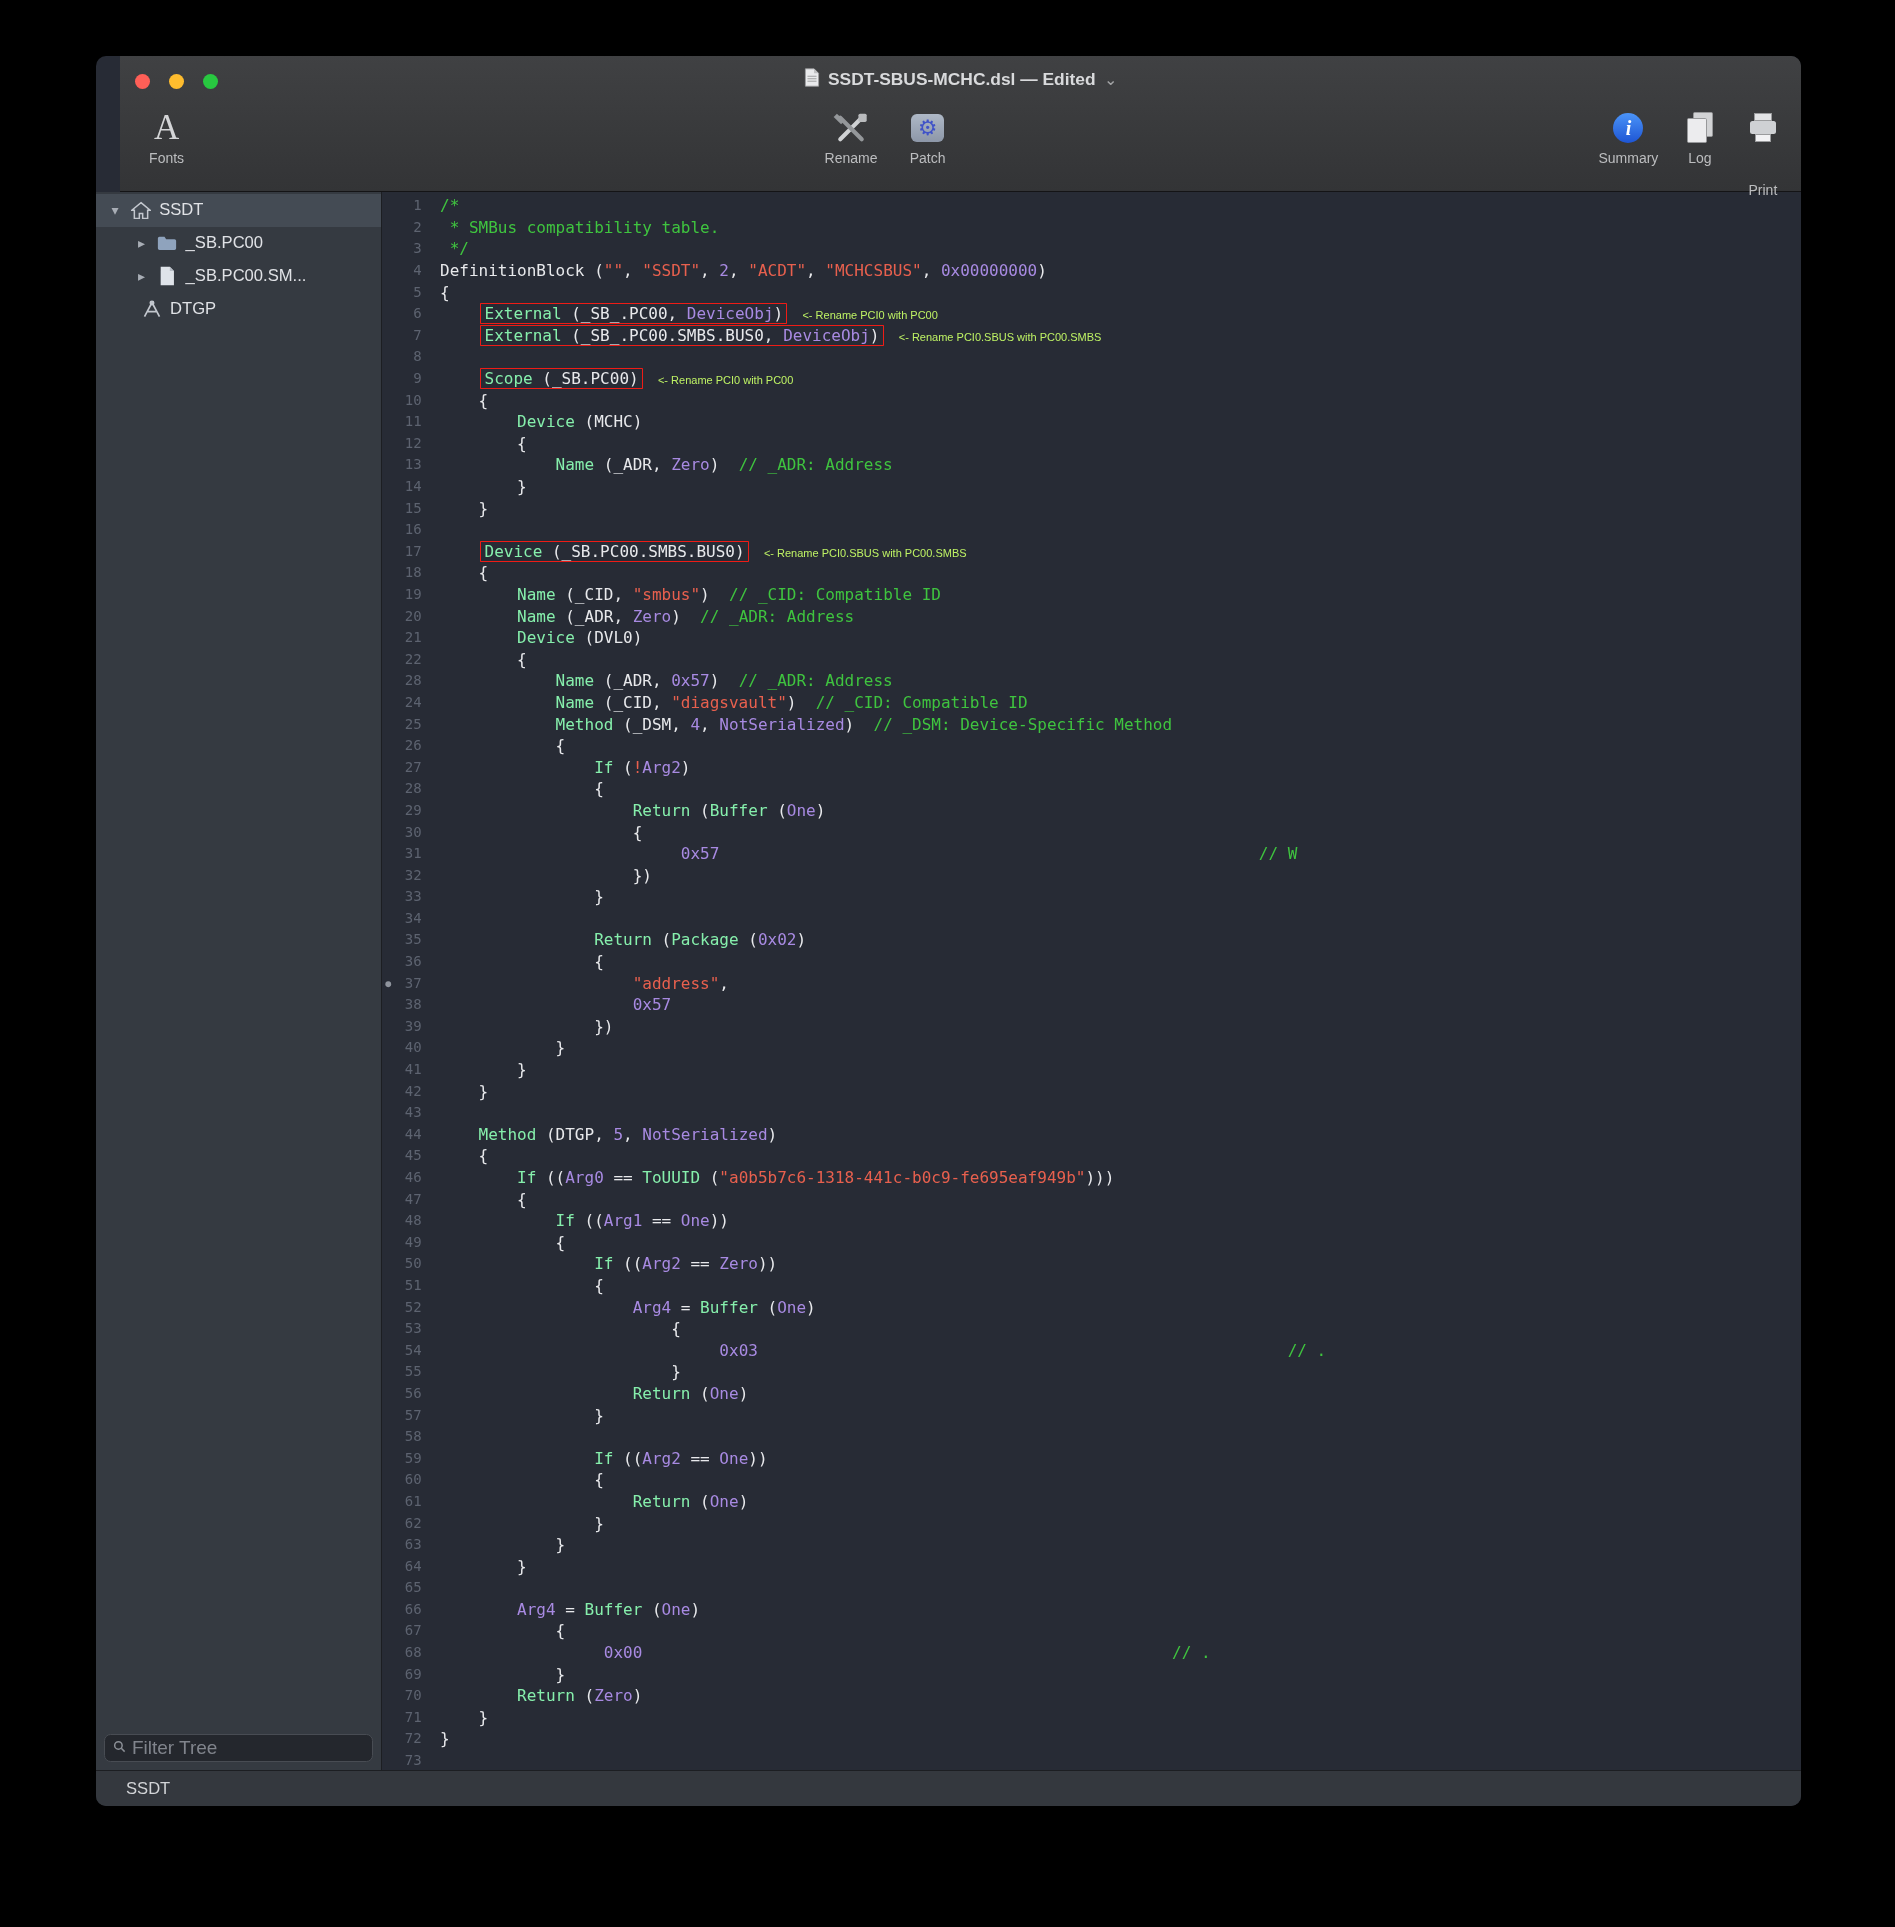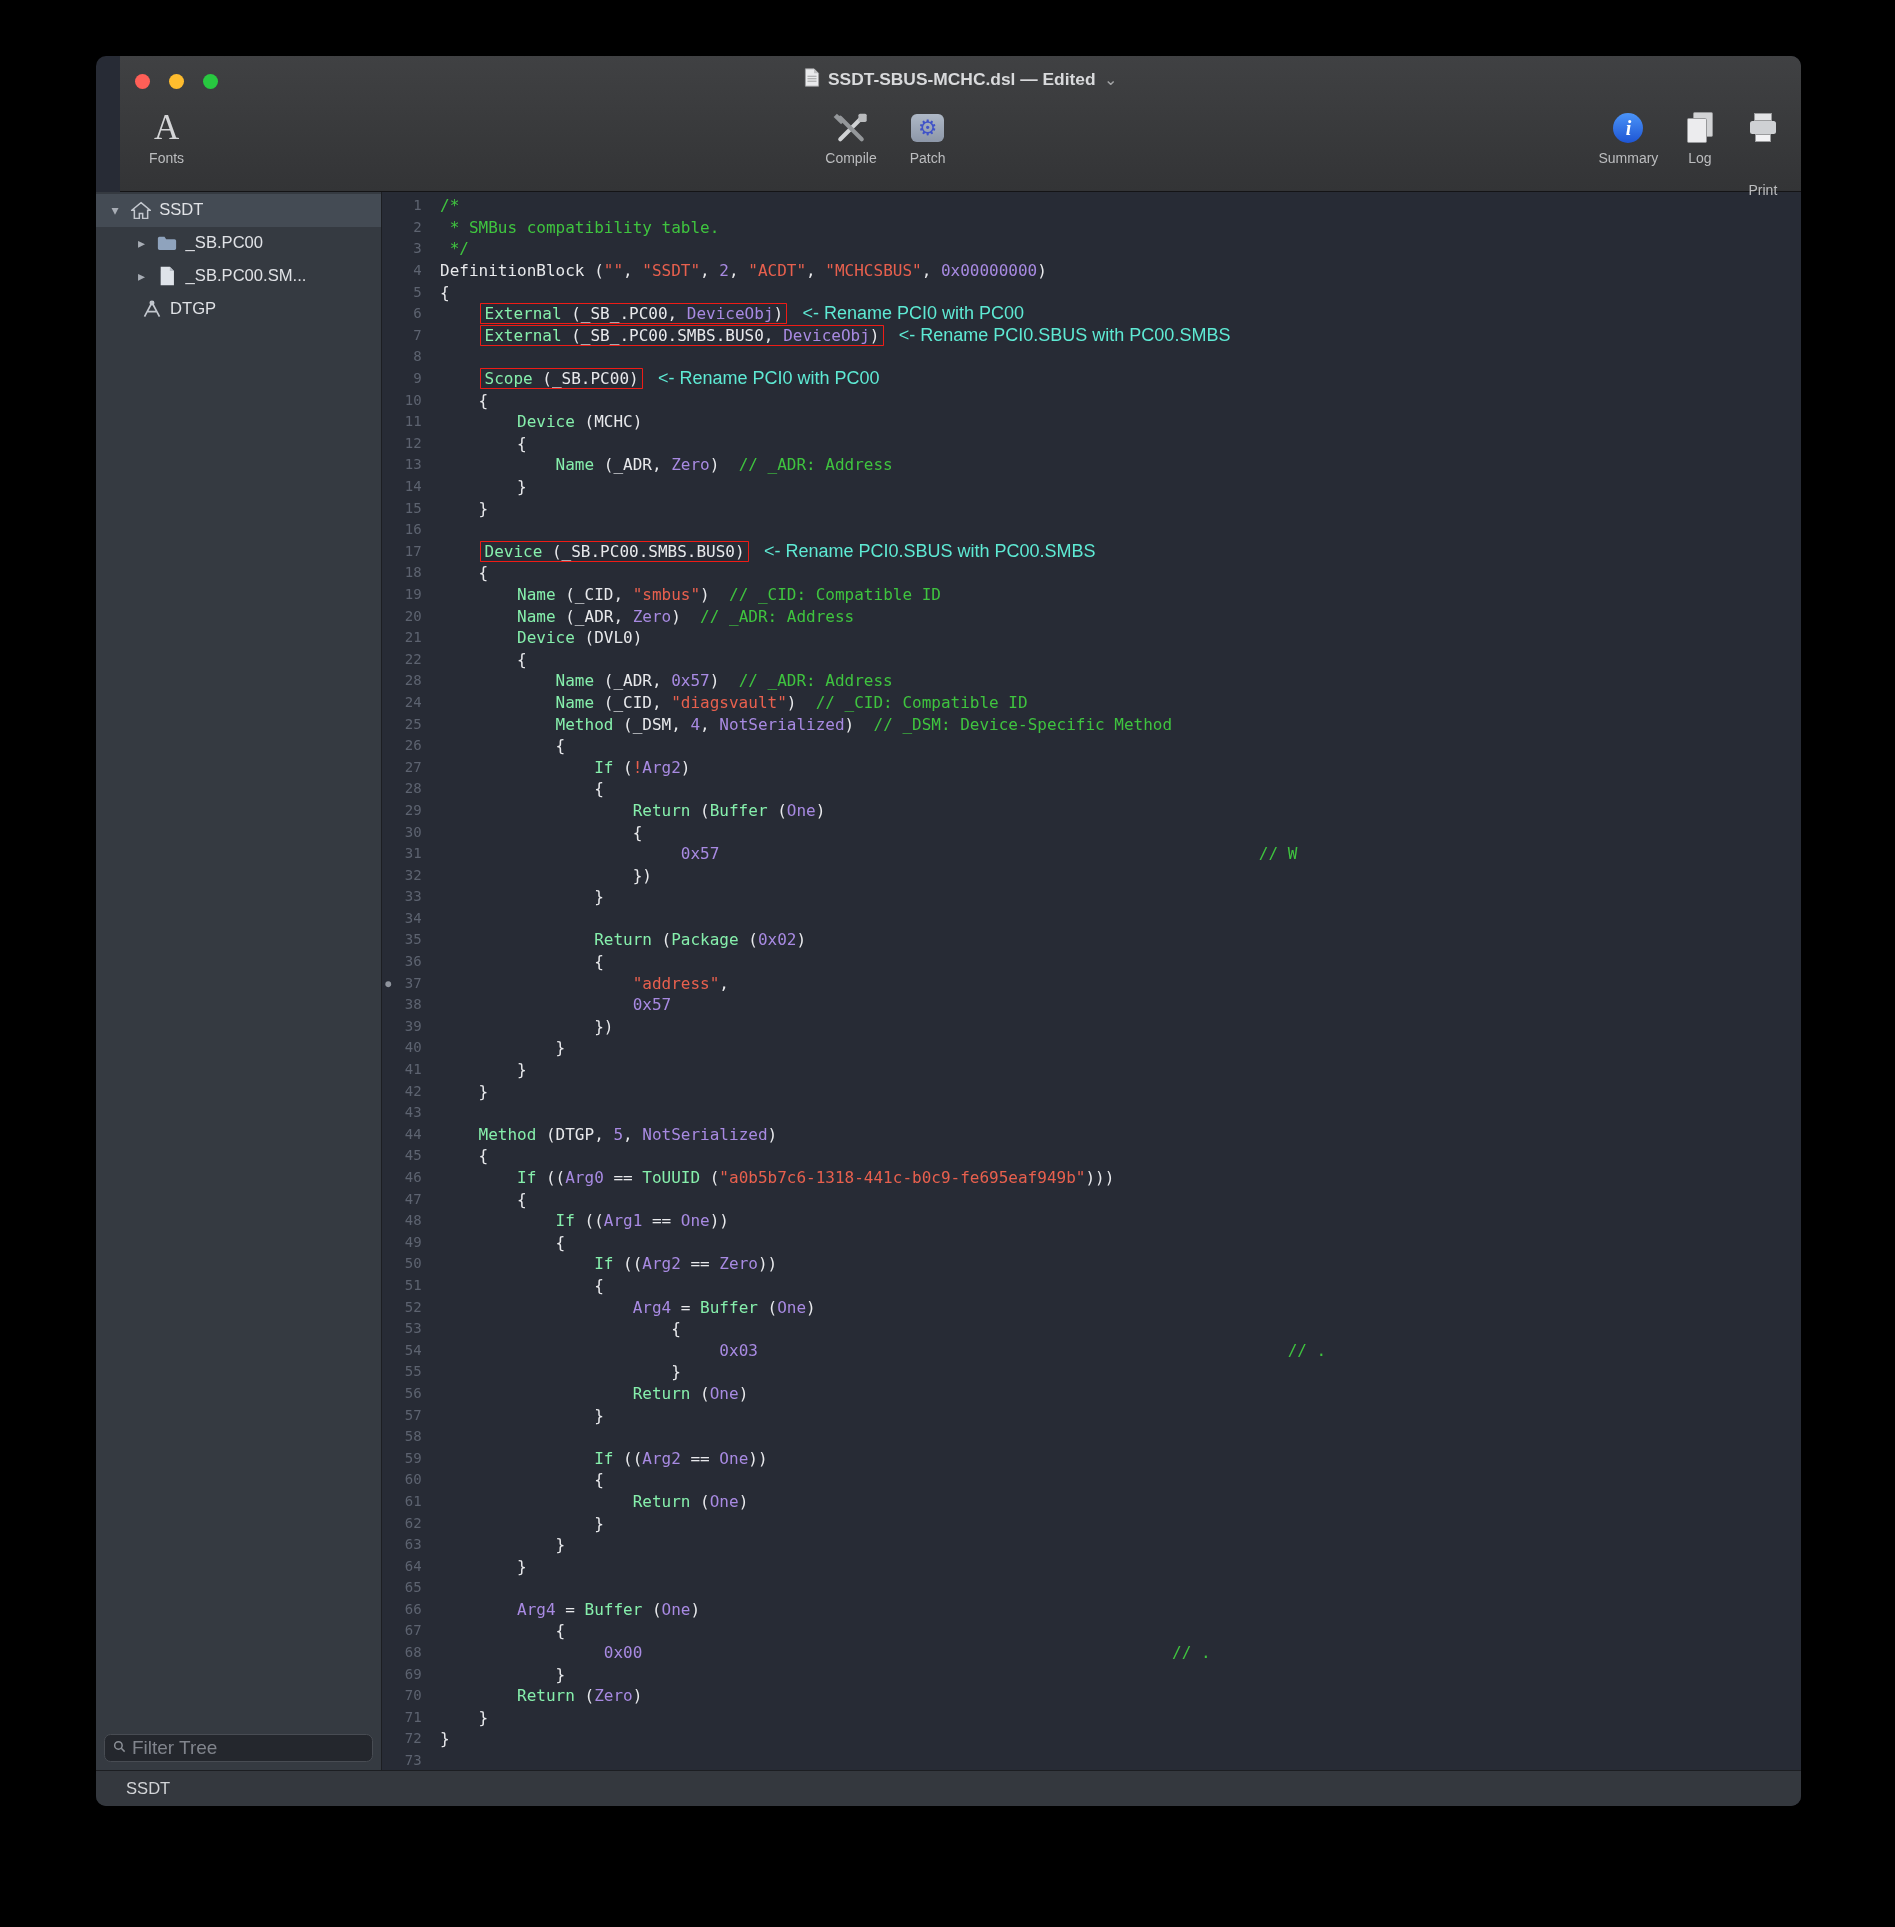"Compile" div.tb-label { text: Compile -> Rename }
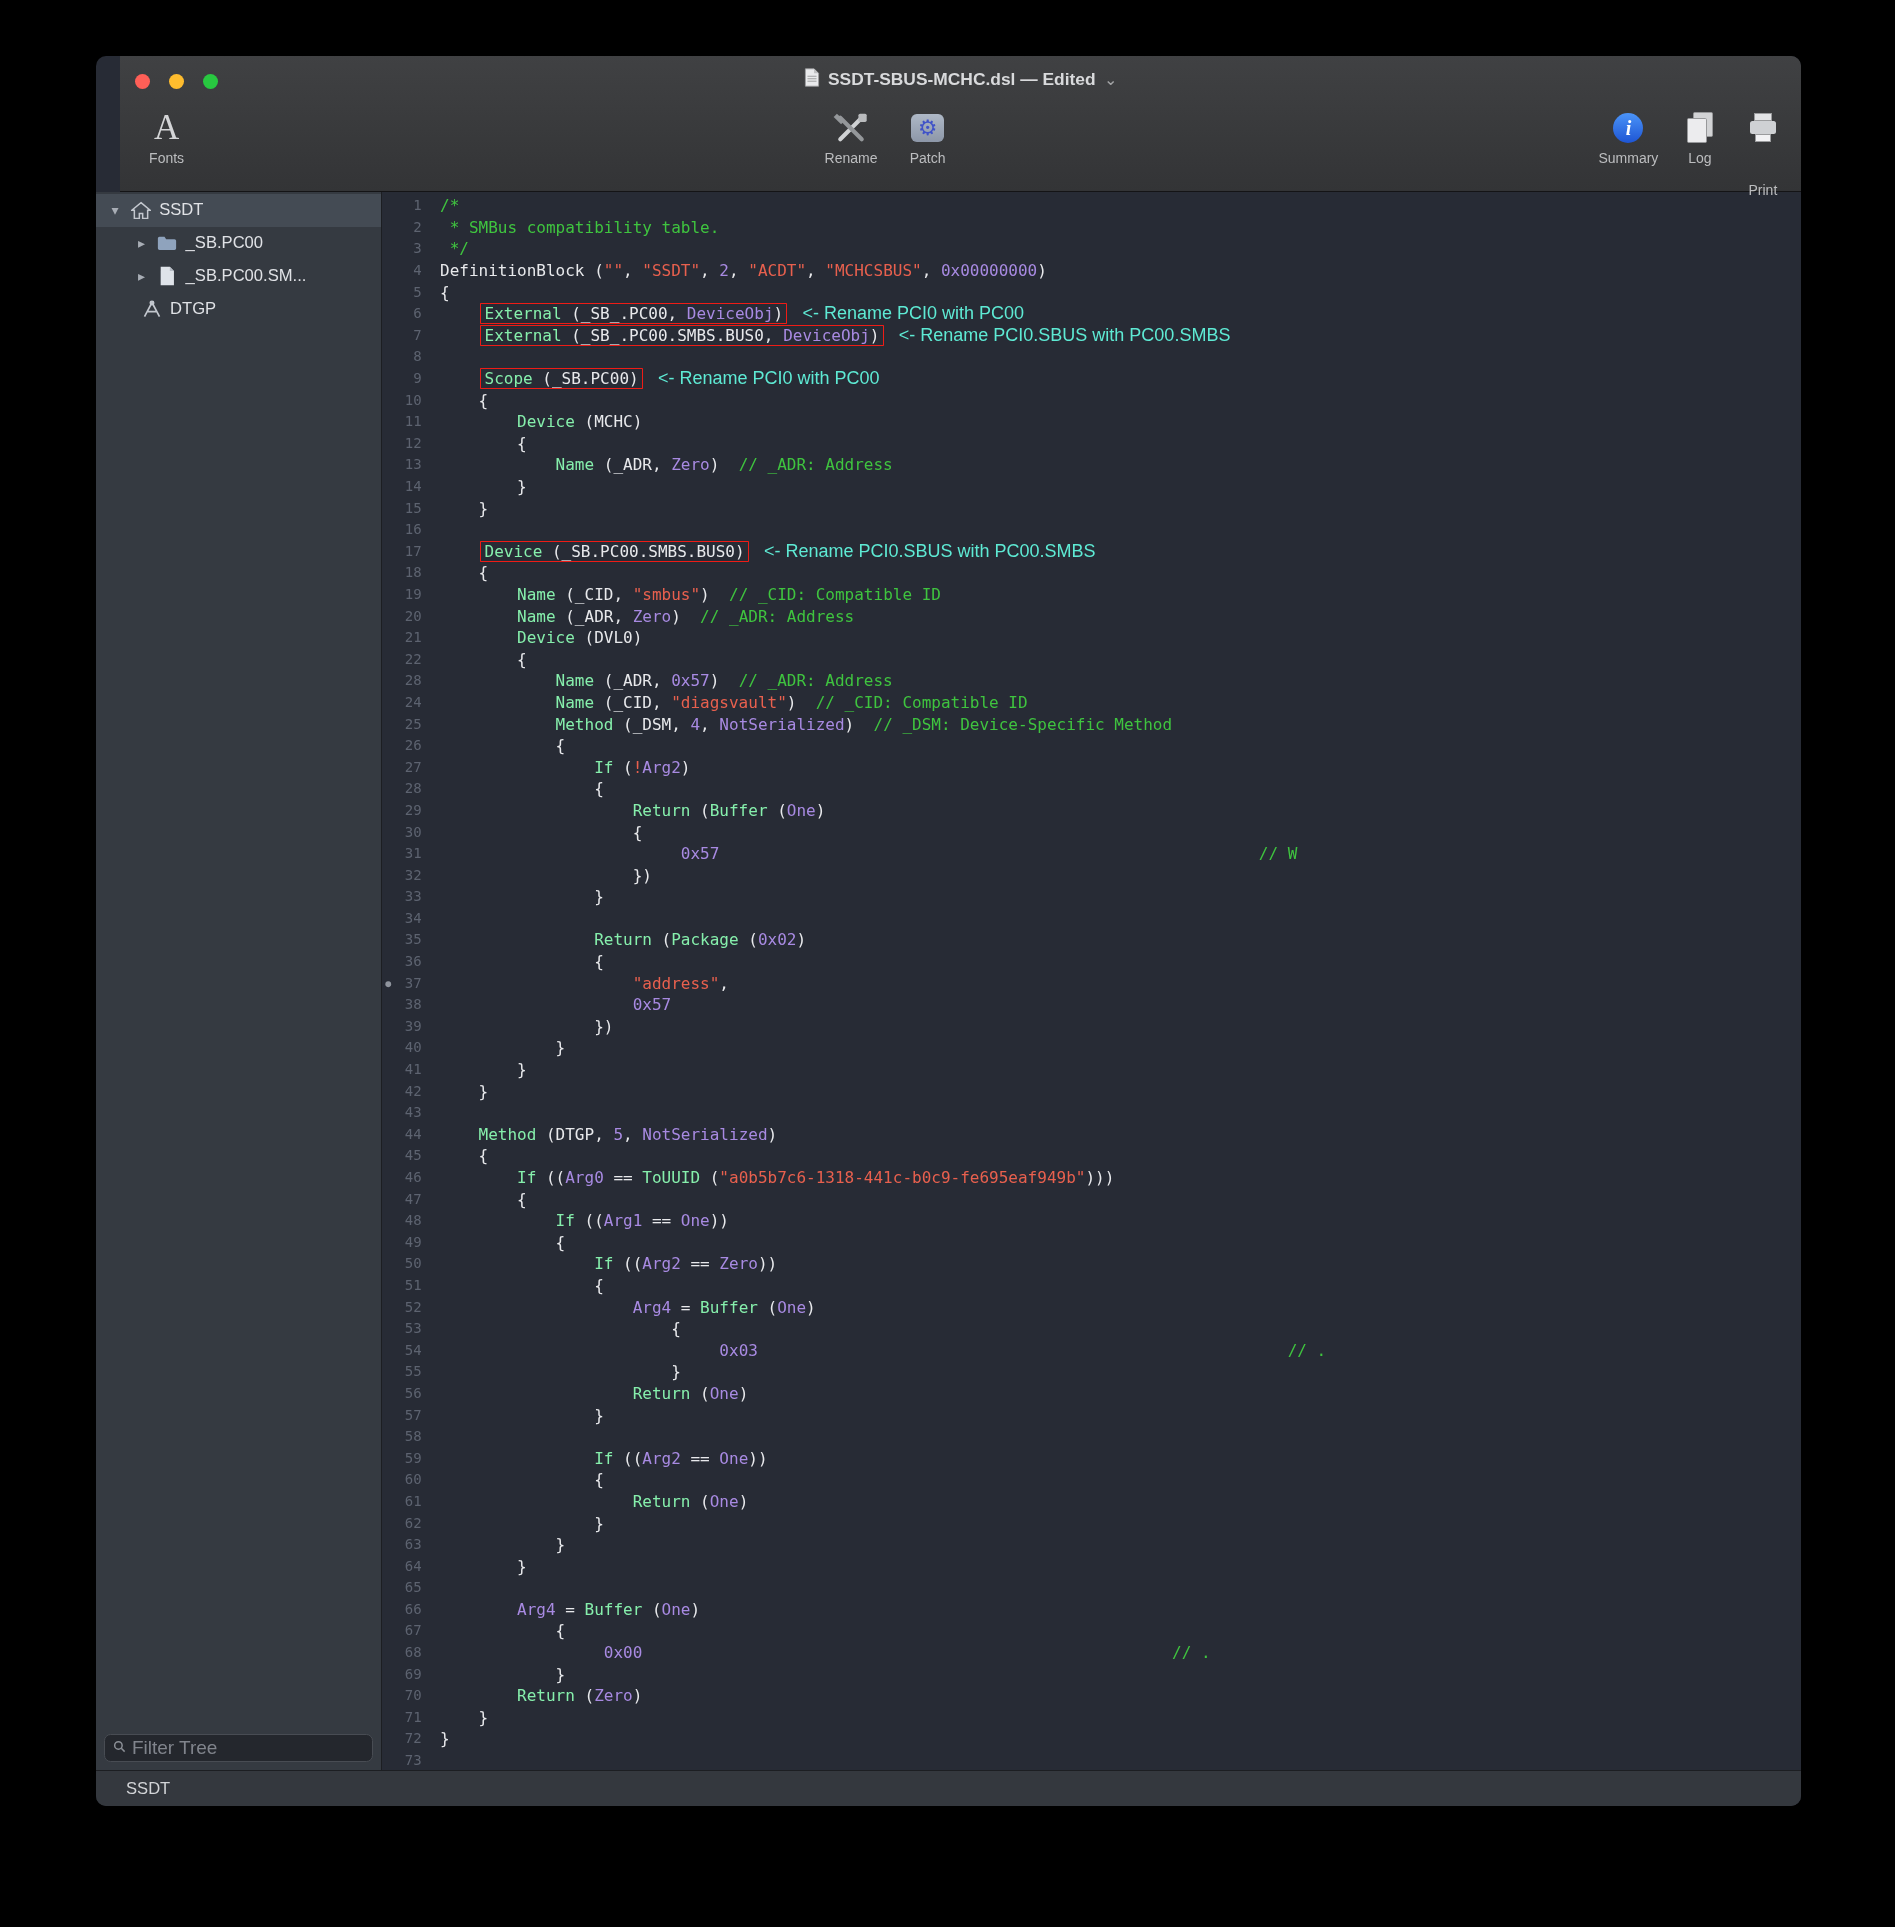"<- Rename PCI0 with PC00" .tk-ann { color: #5eead4 -> #bef264; font-size: 18px -> 11px }
